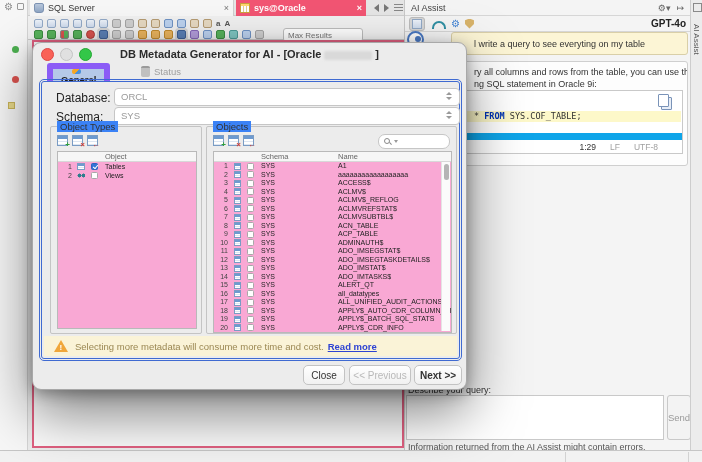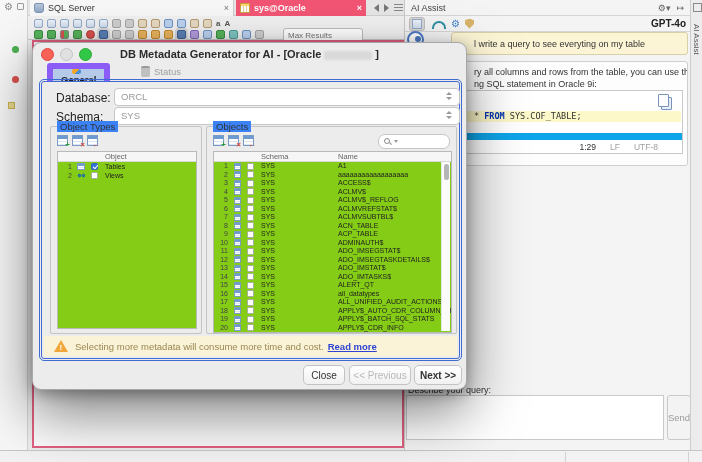"Object" .dtable { background: #84cc16 -> #f9a8d4 }
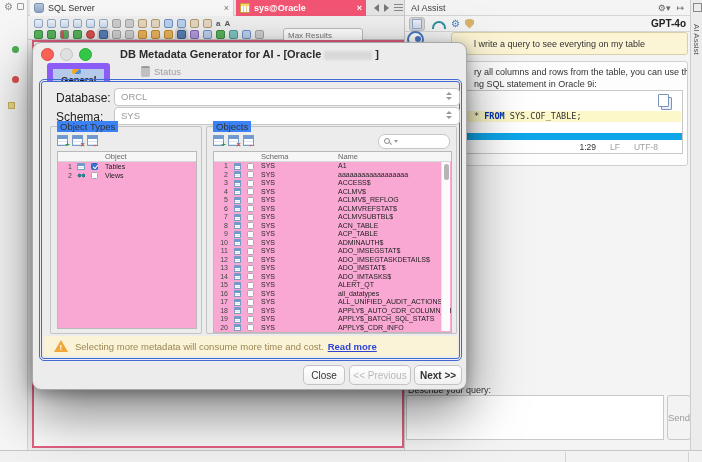"Information returned from the AI" div.abs { html: none -> <div>Information returned from the AI Assist might contain errors.</div> }
